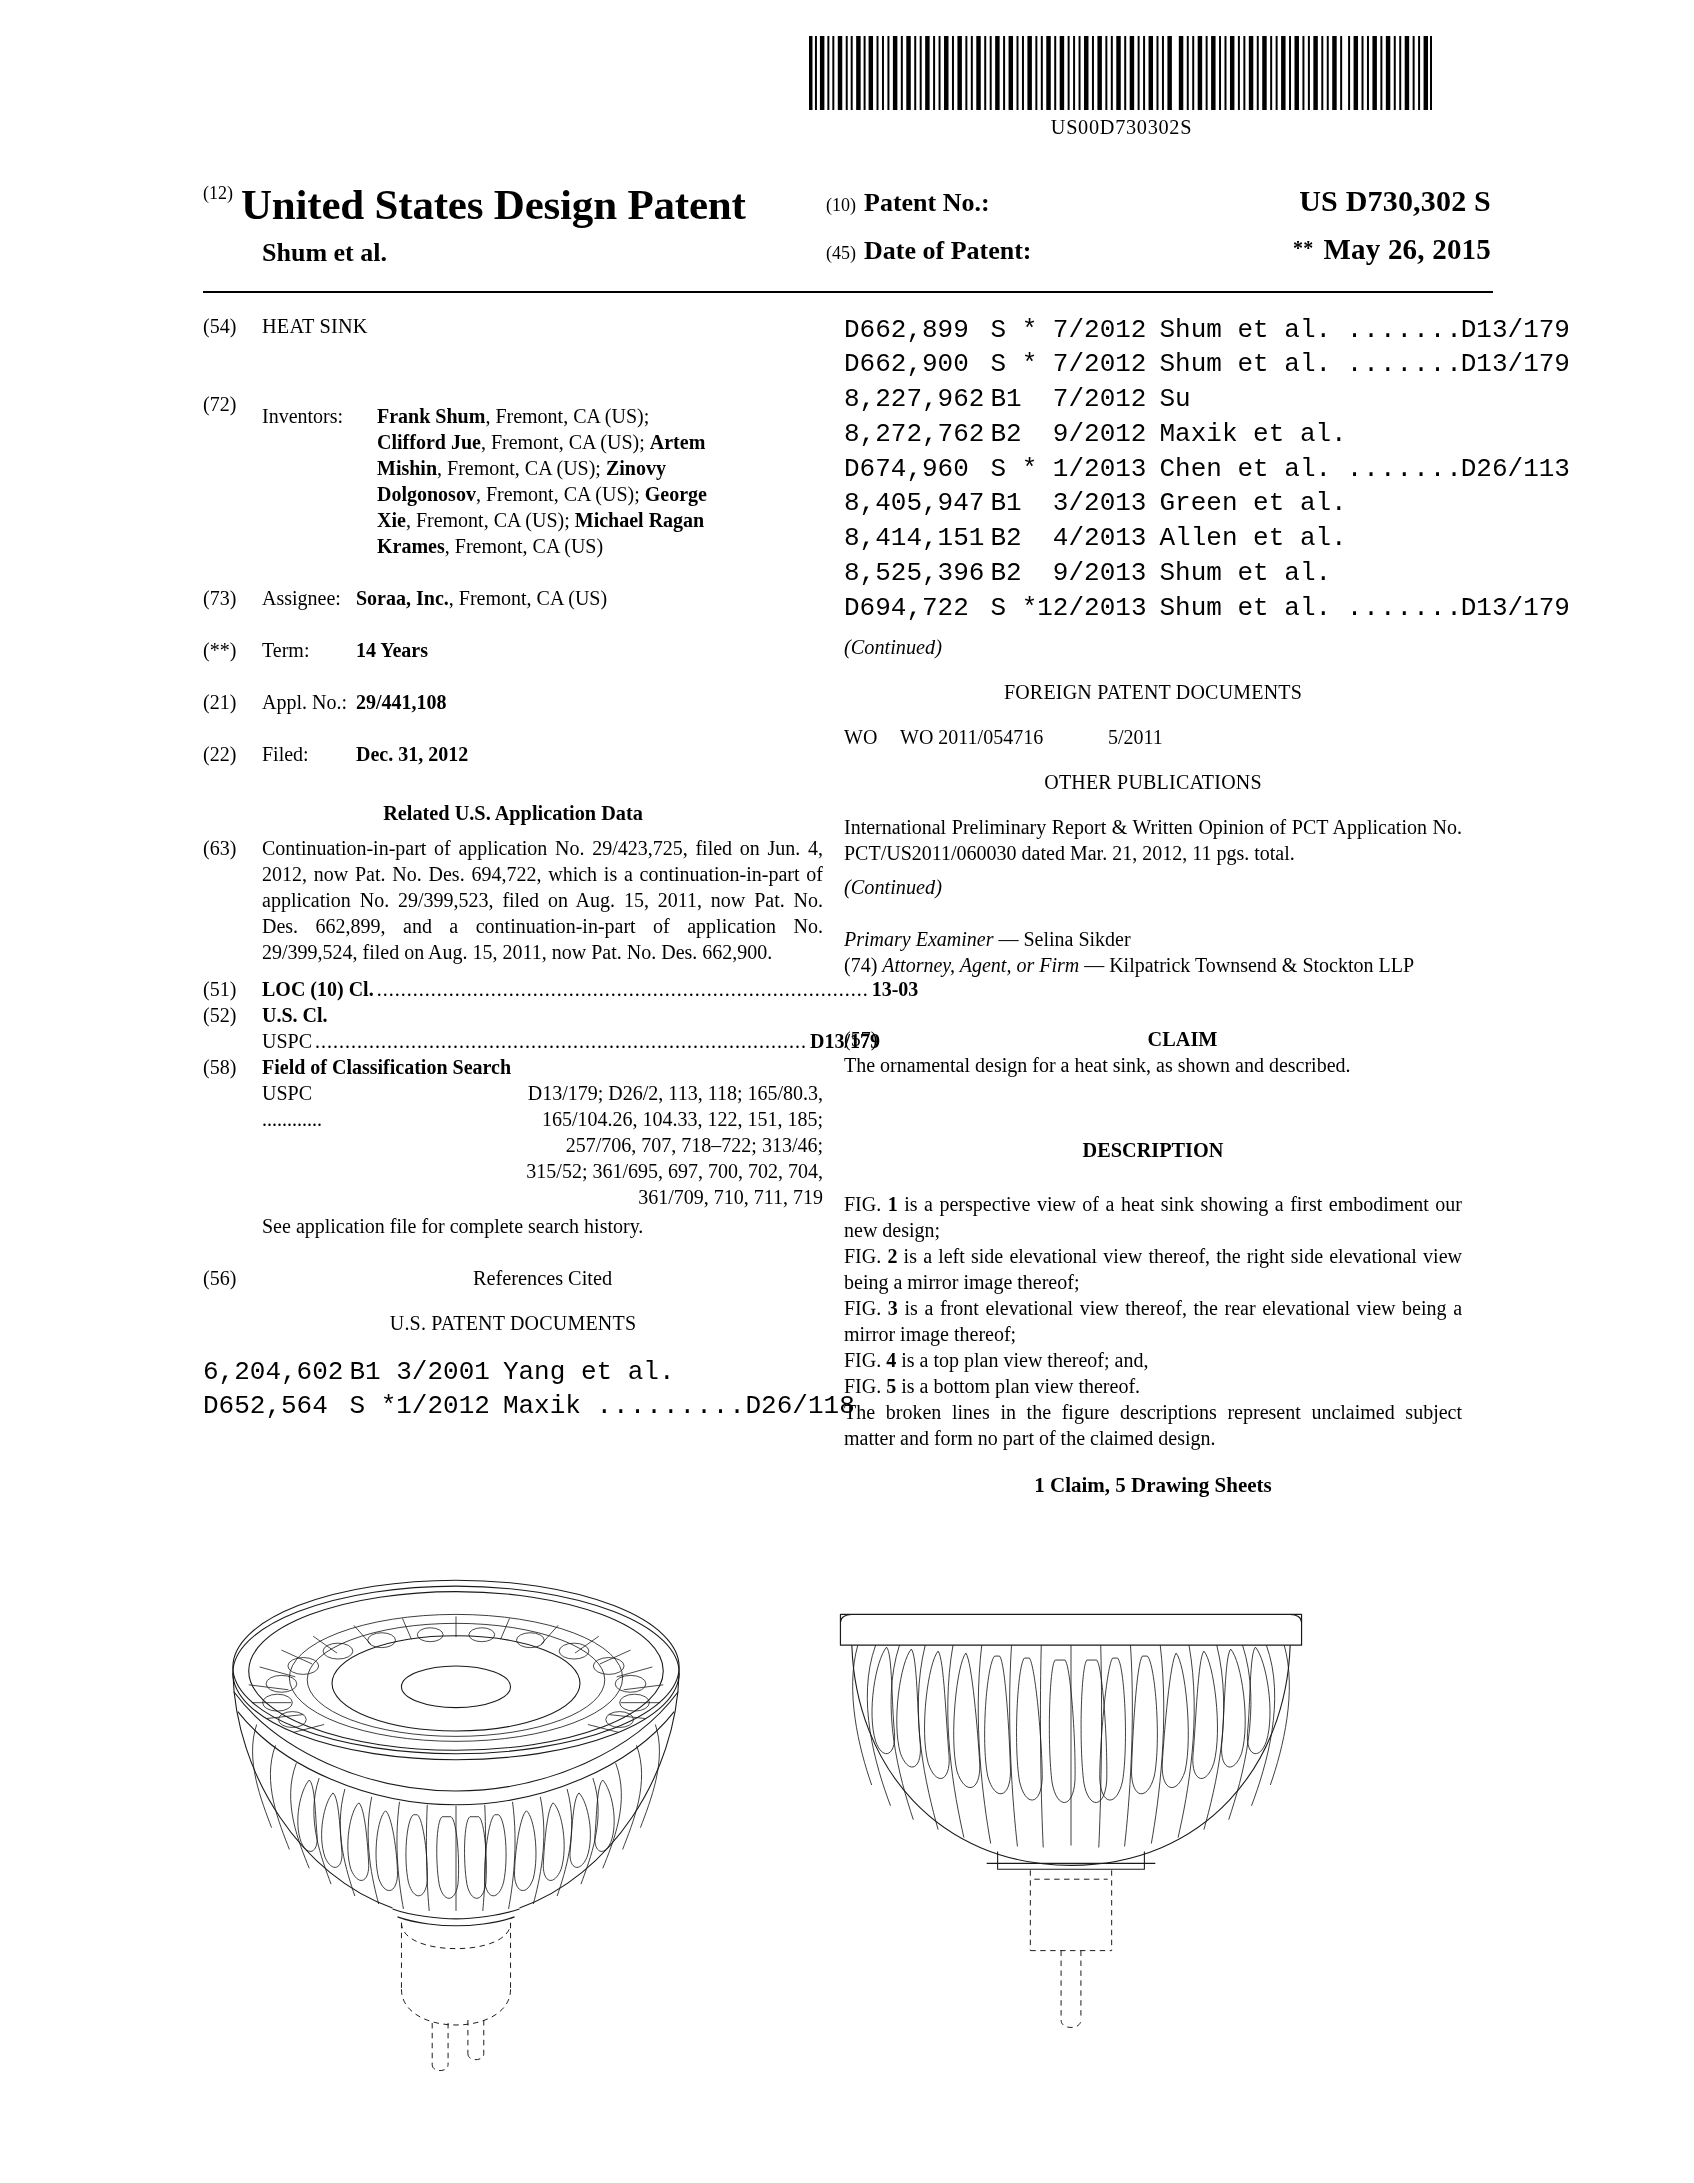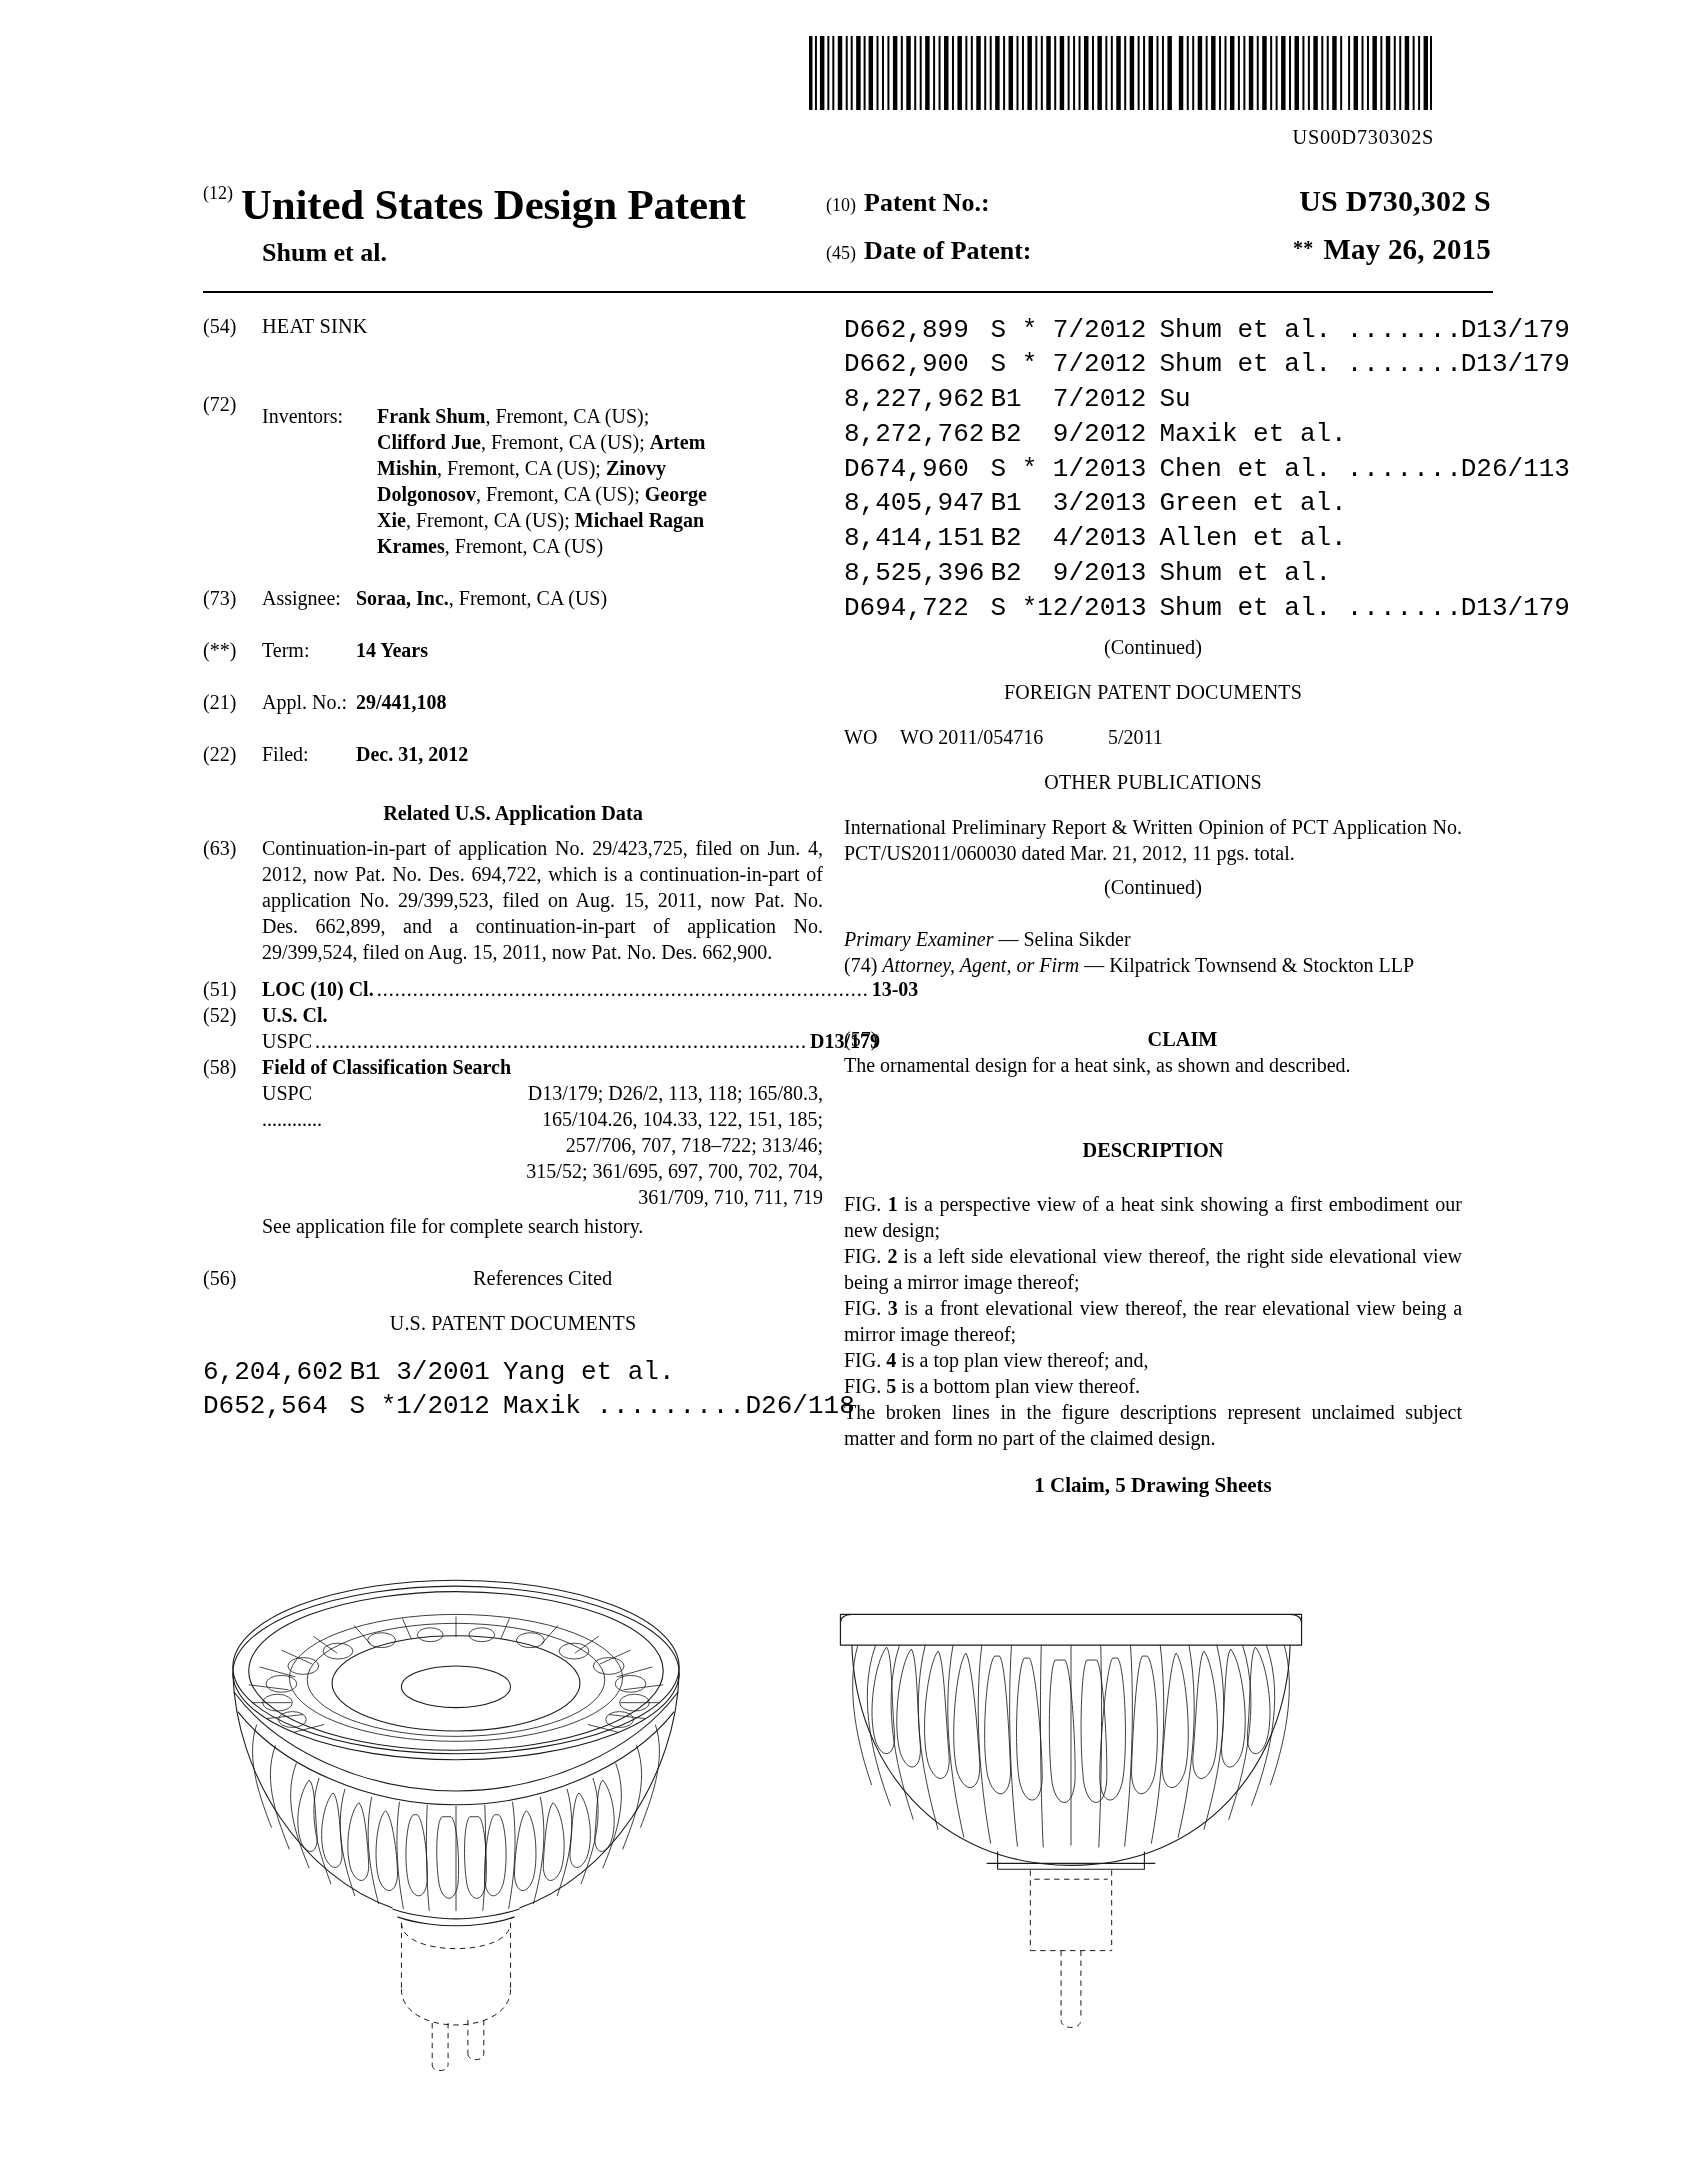"US00D730302S" .barcode-num { margin-top: 16px -> 6px; text-align: right -> none }
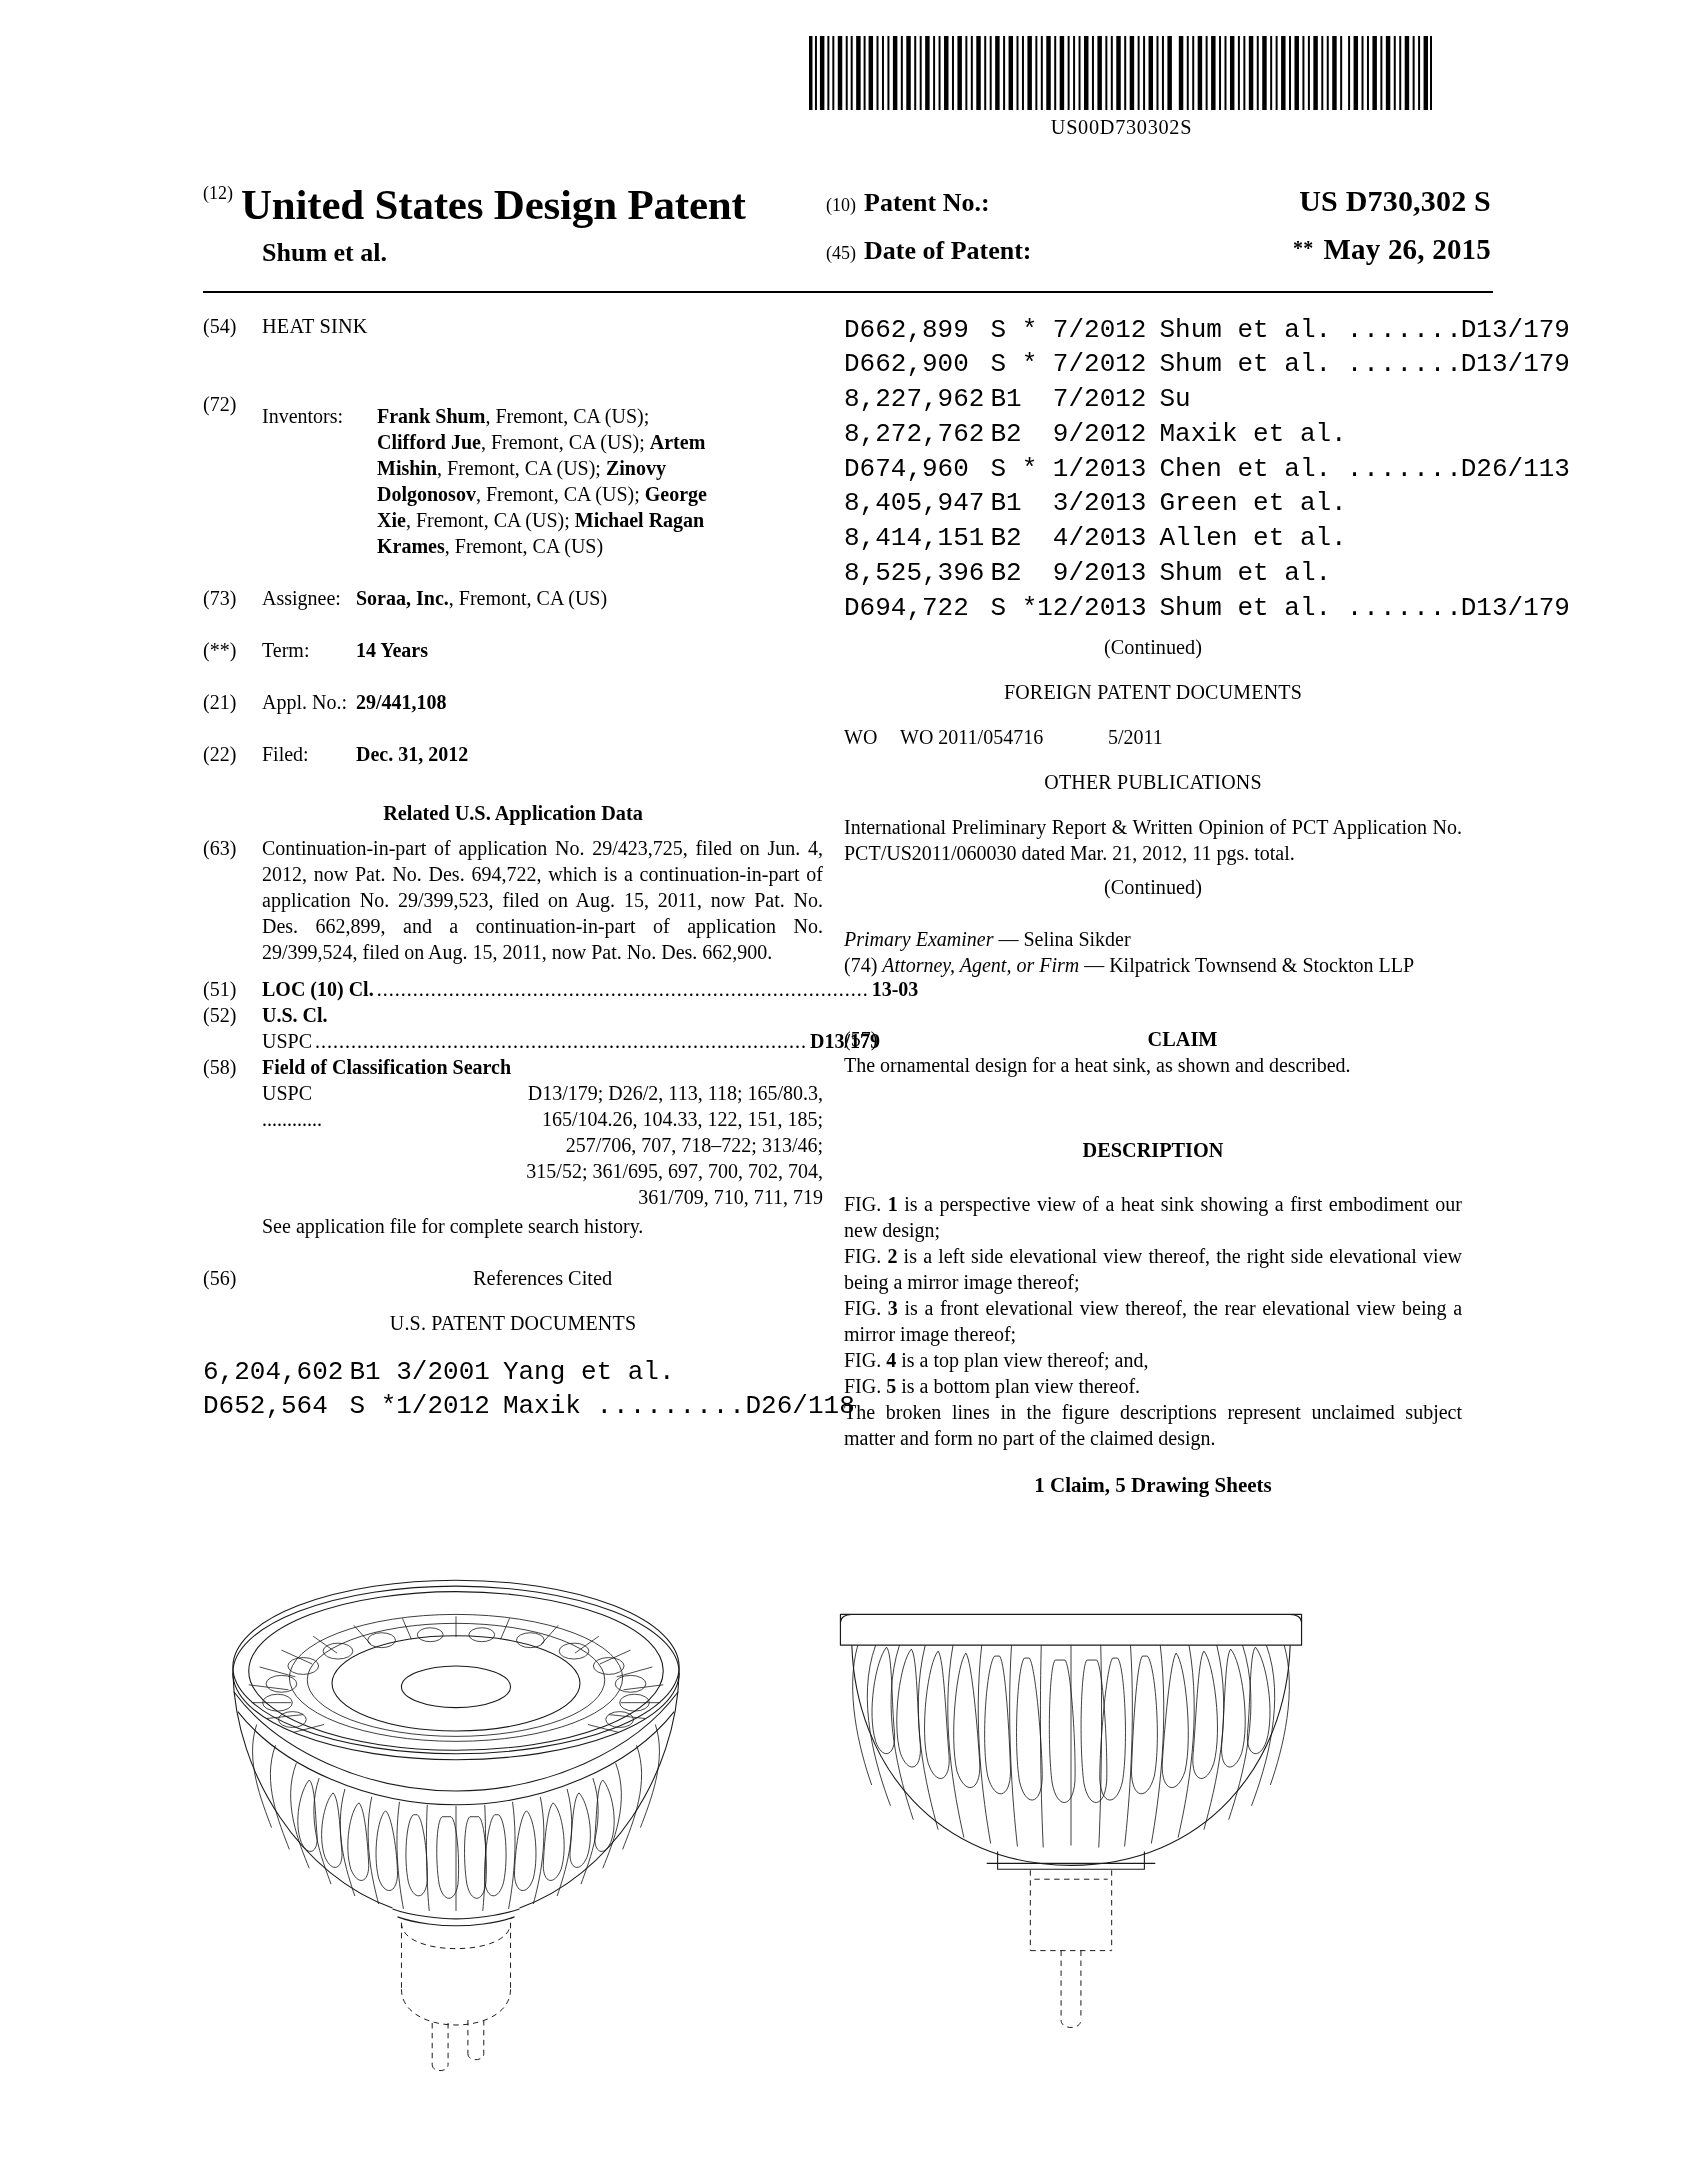"(Continued)" .hdr-ctr-reg { font-style: none -> italic; text-align: center -> none }
